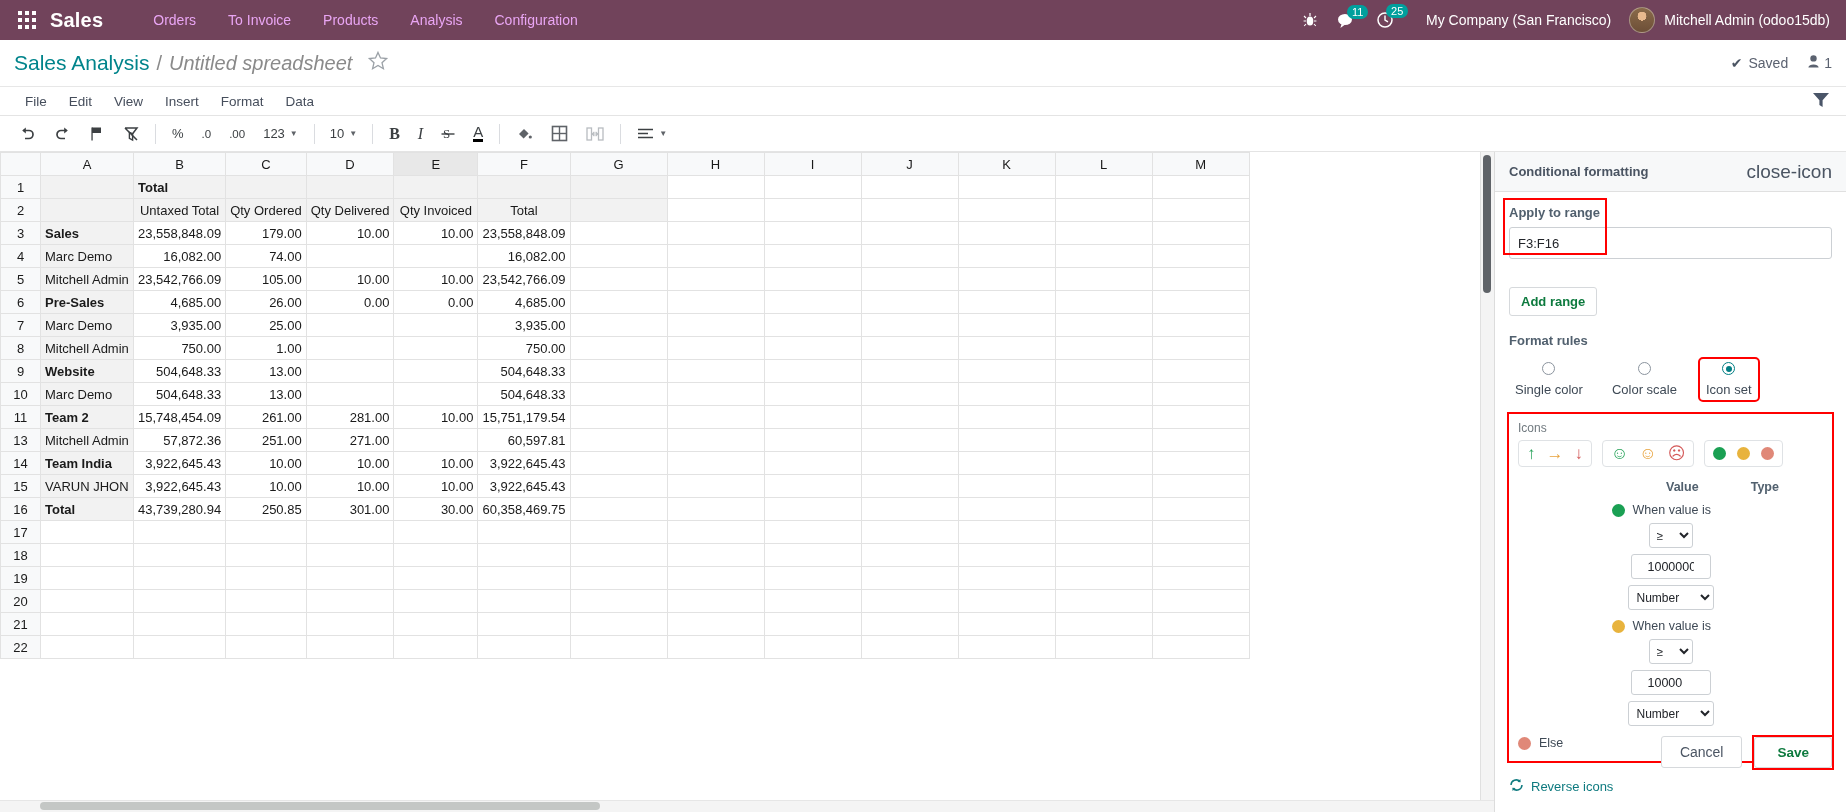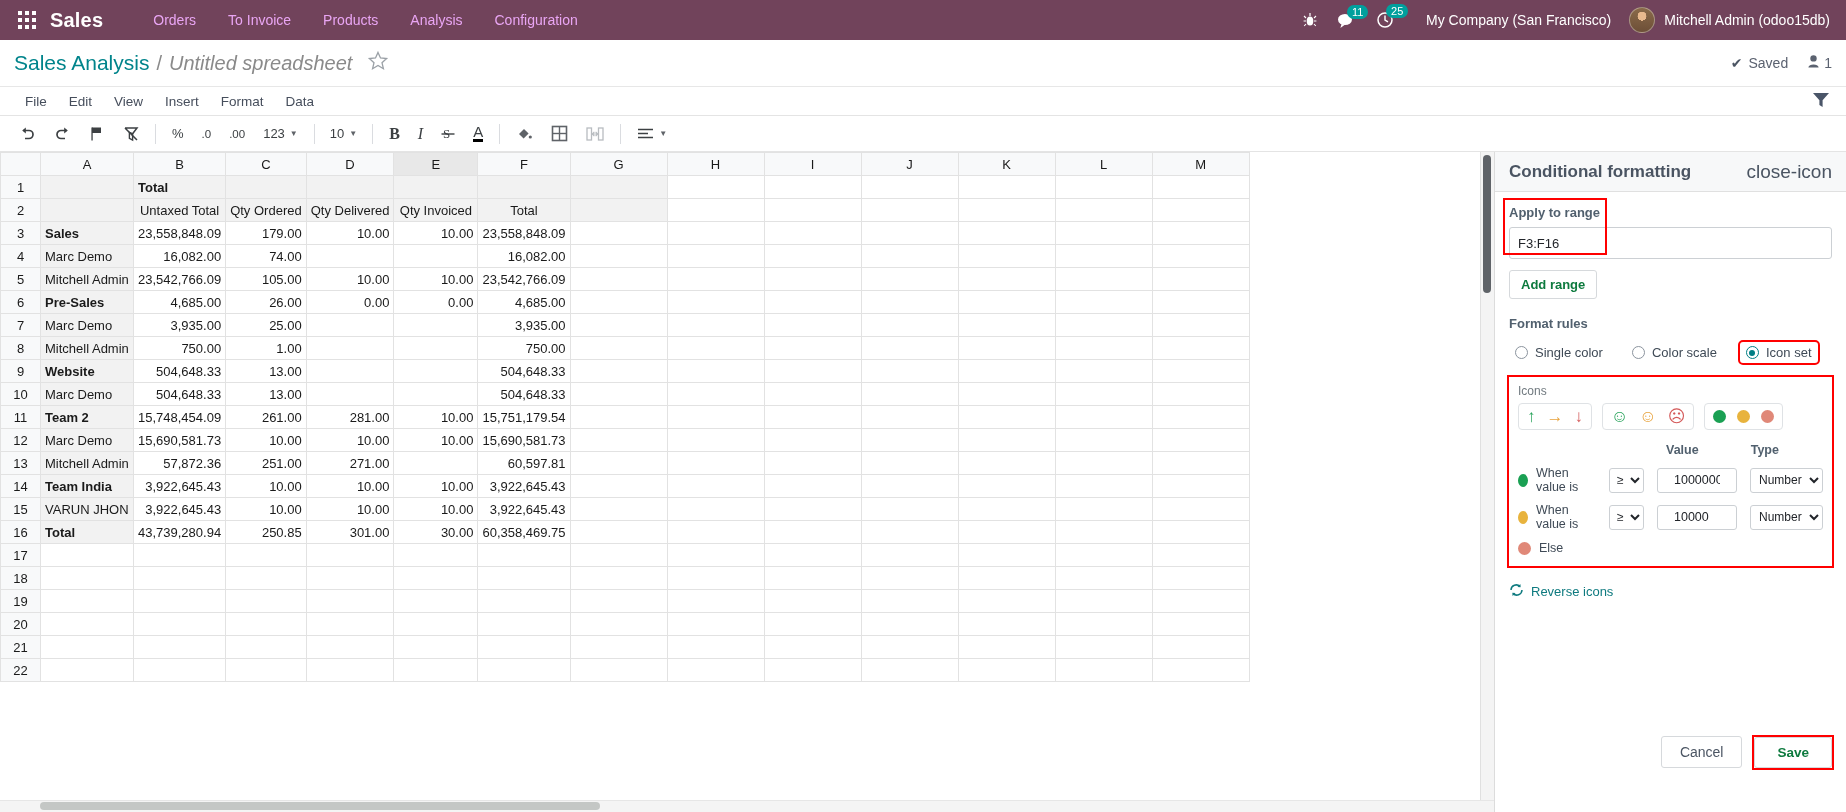"Conditional formatting" .sp-title { font-size: 17px -> 13px }
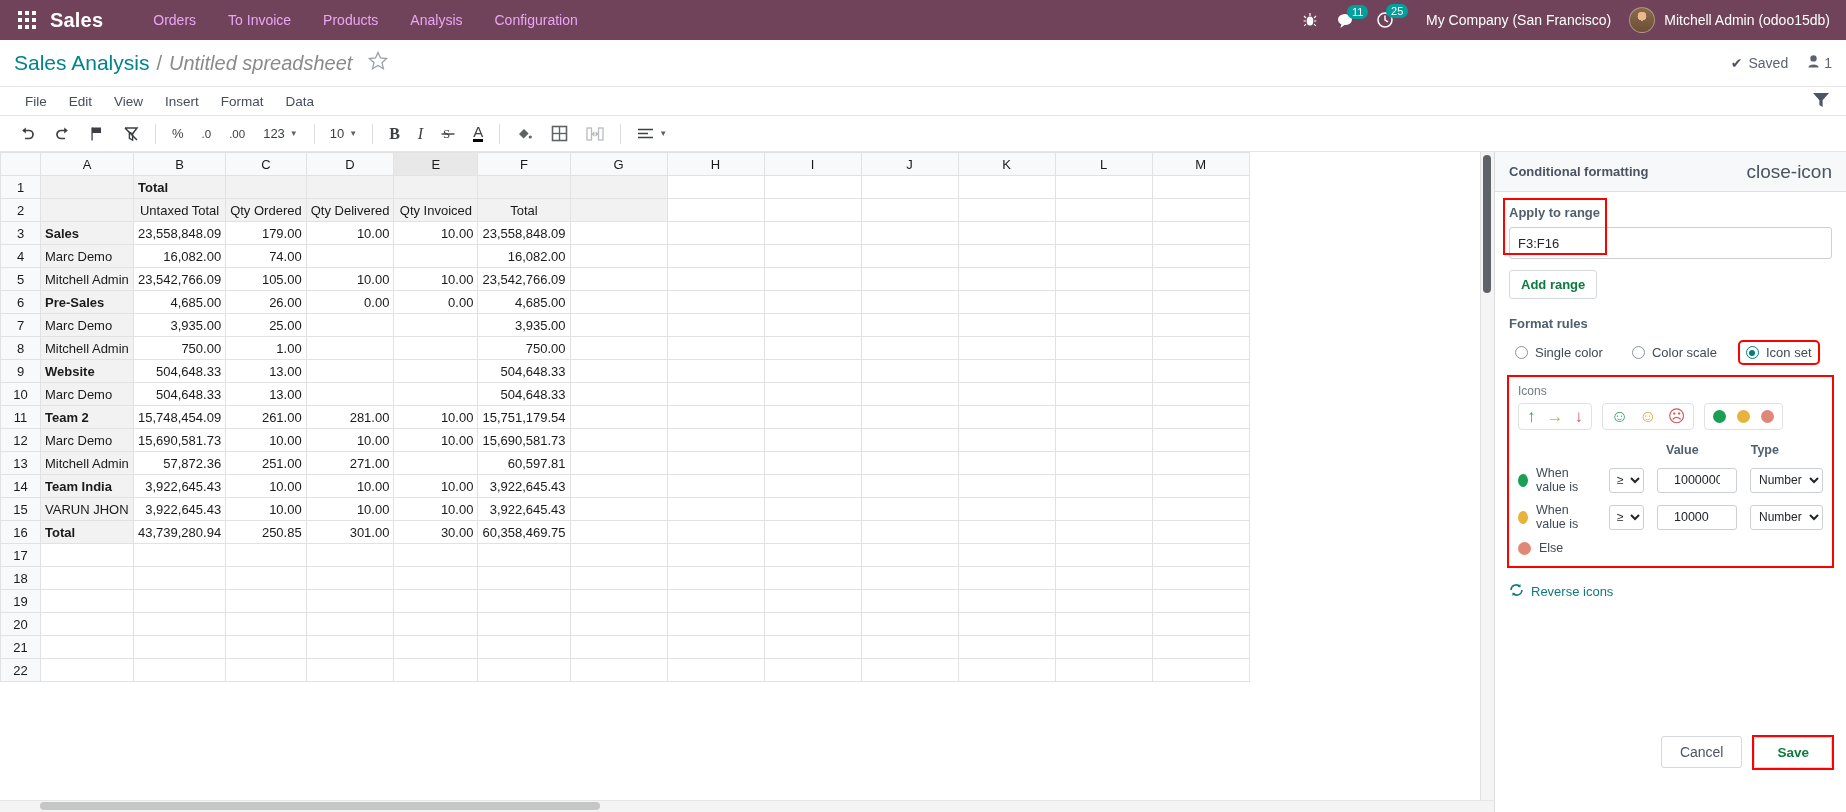"Add range" .btn-addrange { margin-top: 11px -> 28px }
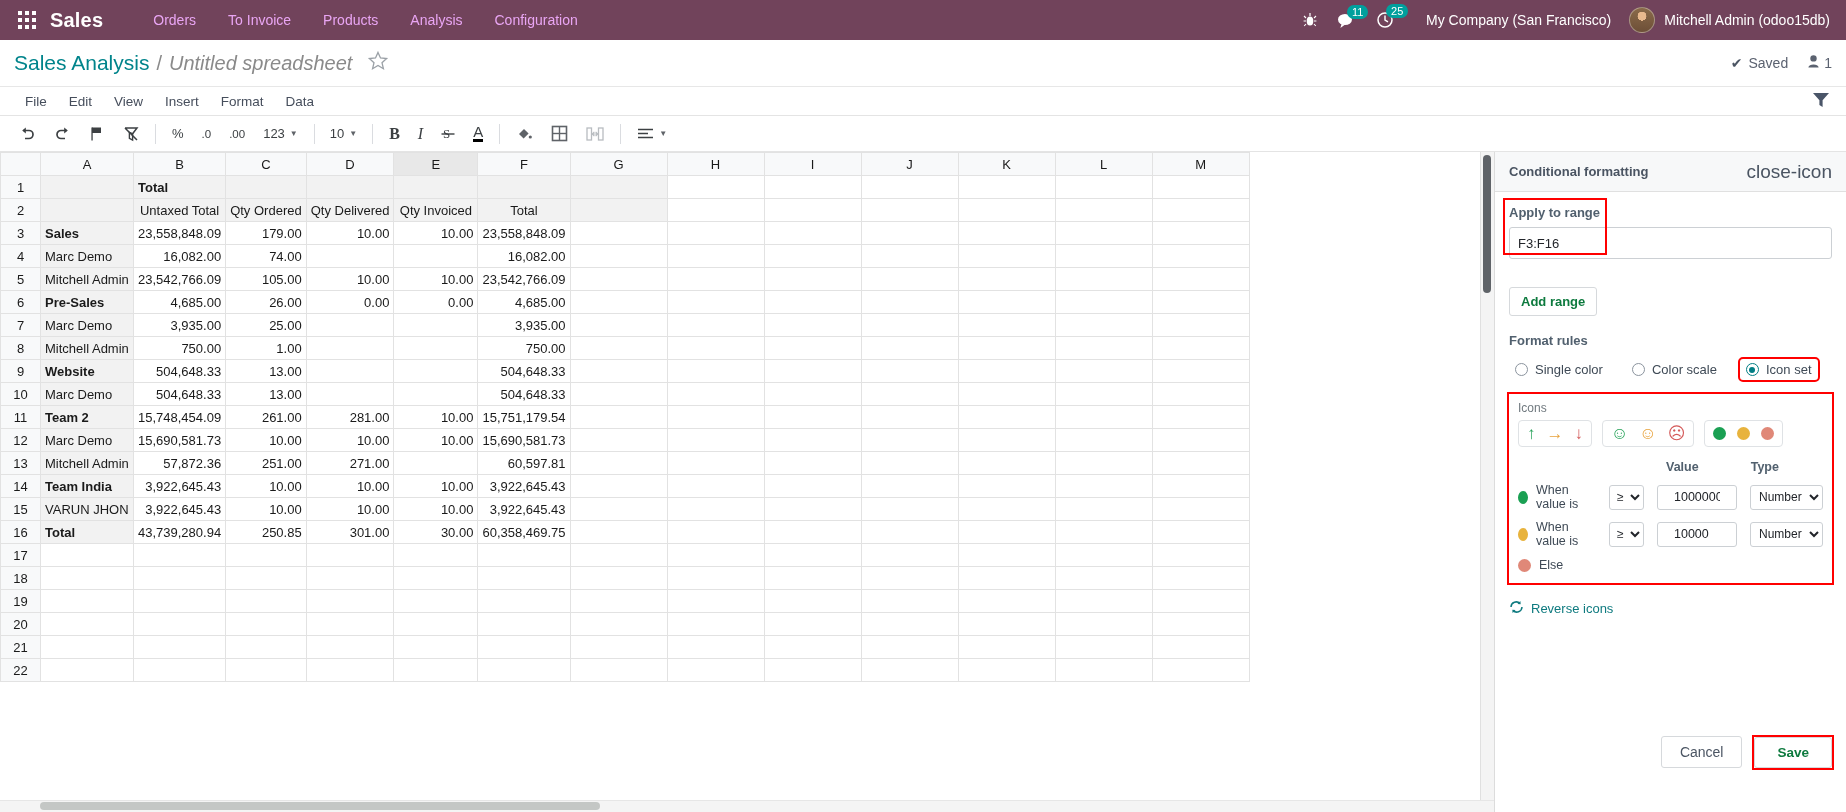"Single color" .radio-opt { flex-direction: none -> column }
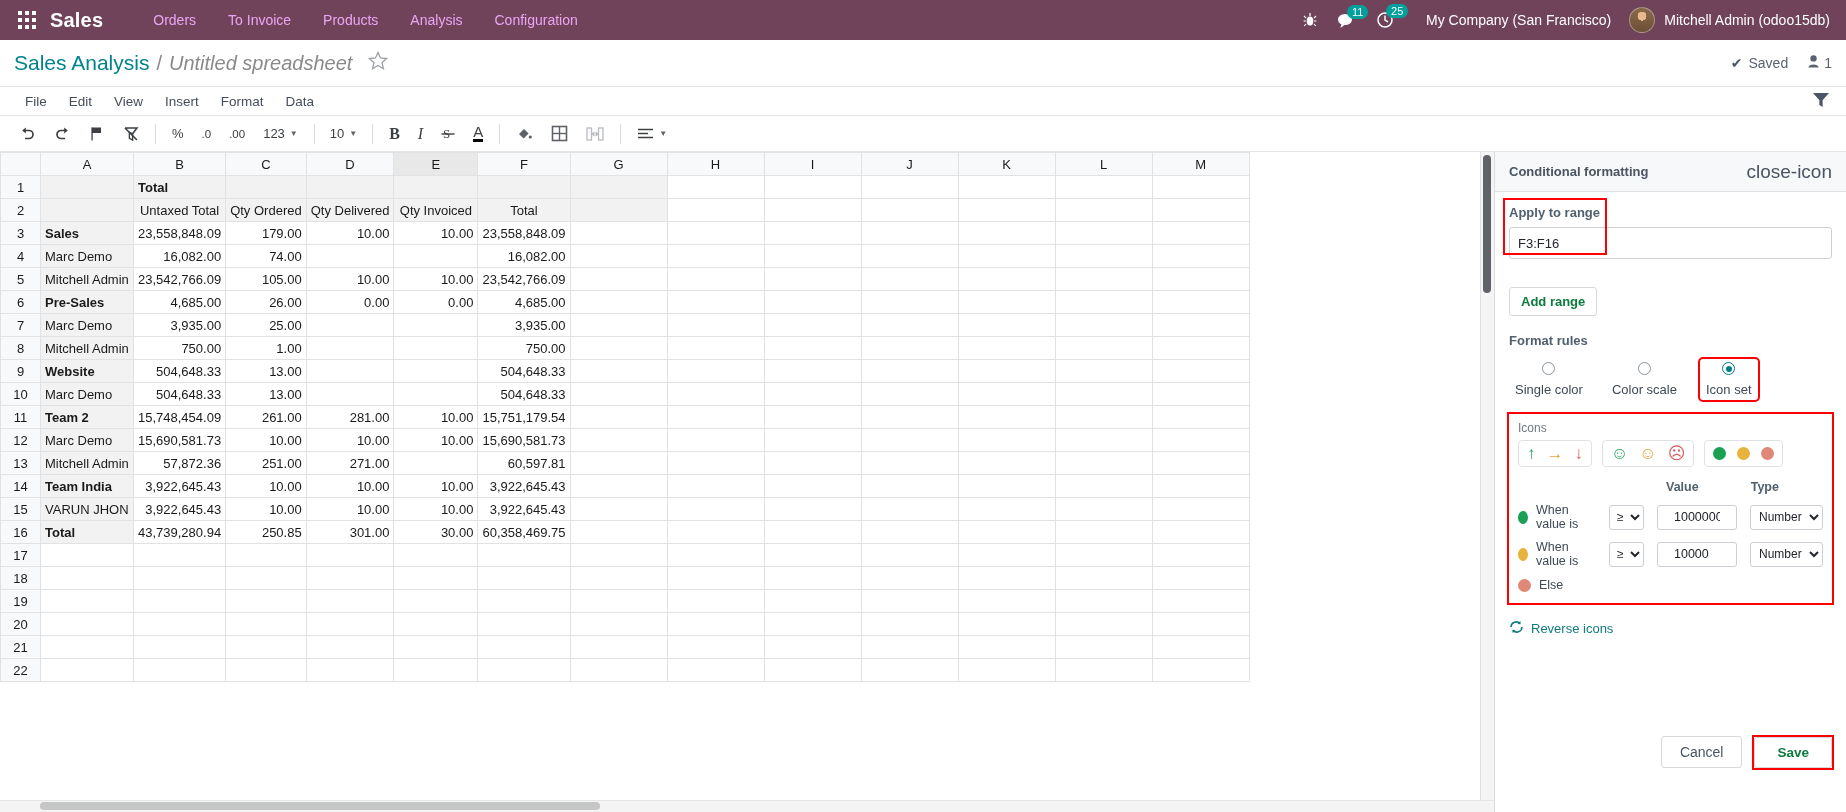"12" tr { html: <tr> <th>12</th> <td>Marc Demo</td> <td>15,690,581.73</td> <td>10.00</td> <td>10.00</td> <td>10.00</td> <td>15,690,581.73</td> <td></td> <td></td> <td></td> <td></td> <td></td> <td></td> <td></td> </tr> -> none }
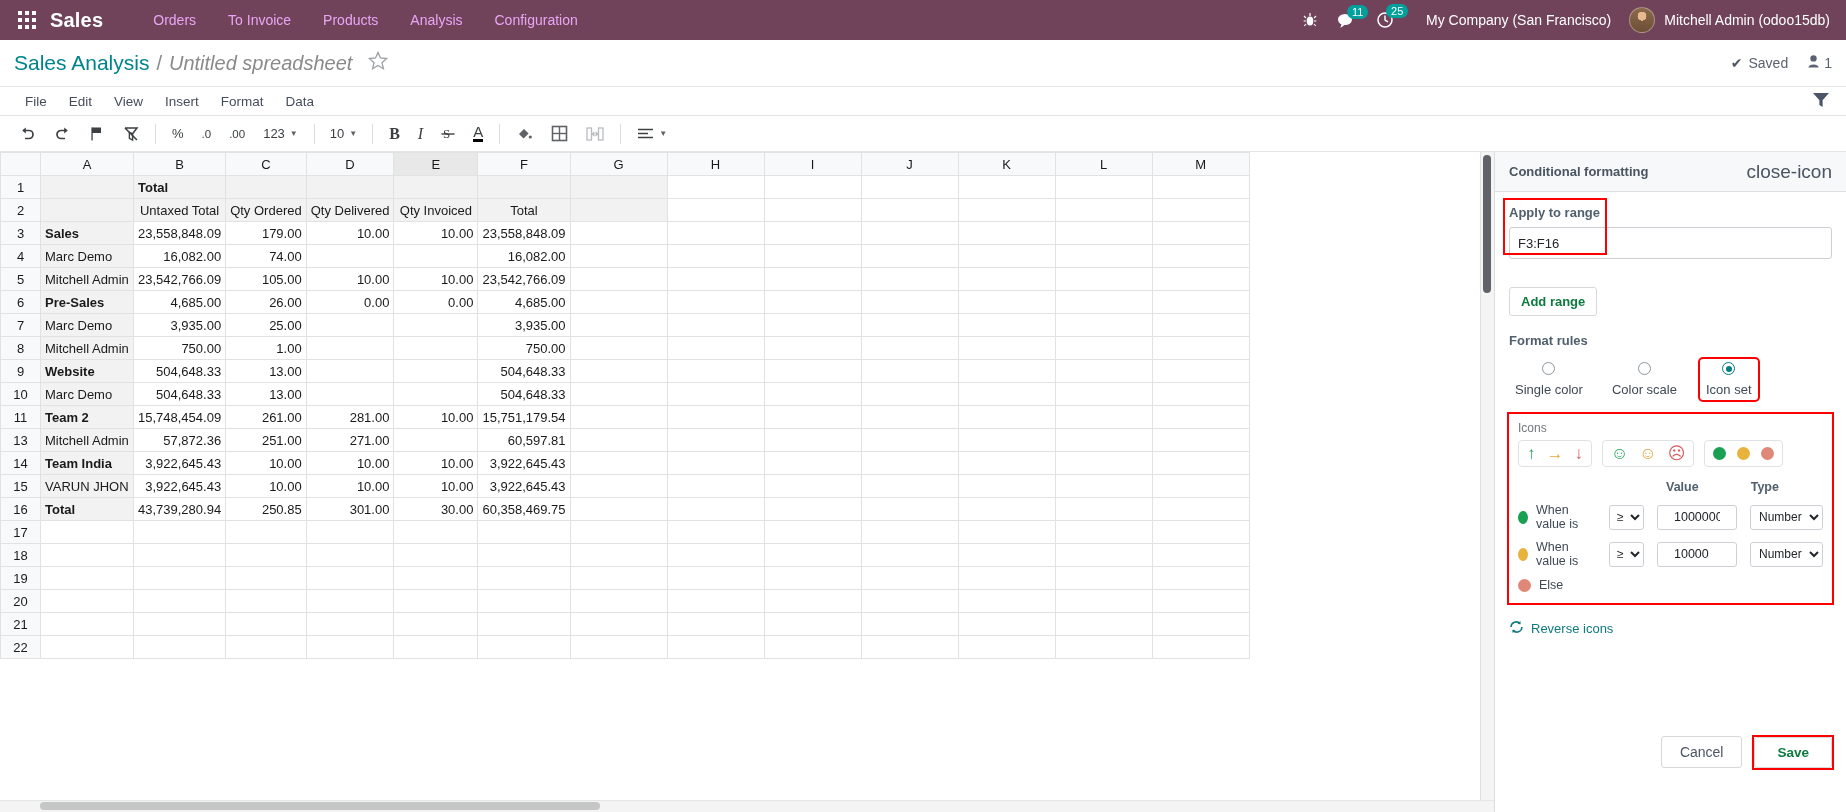"When value is" .rule-row { flex-direction: none -> column; gap: 13px -> 6px }
